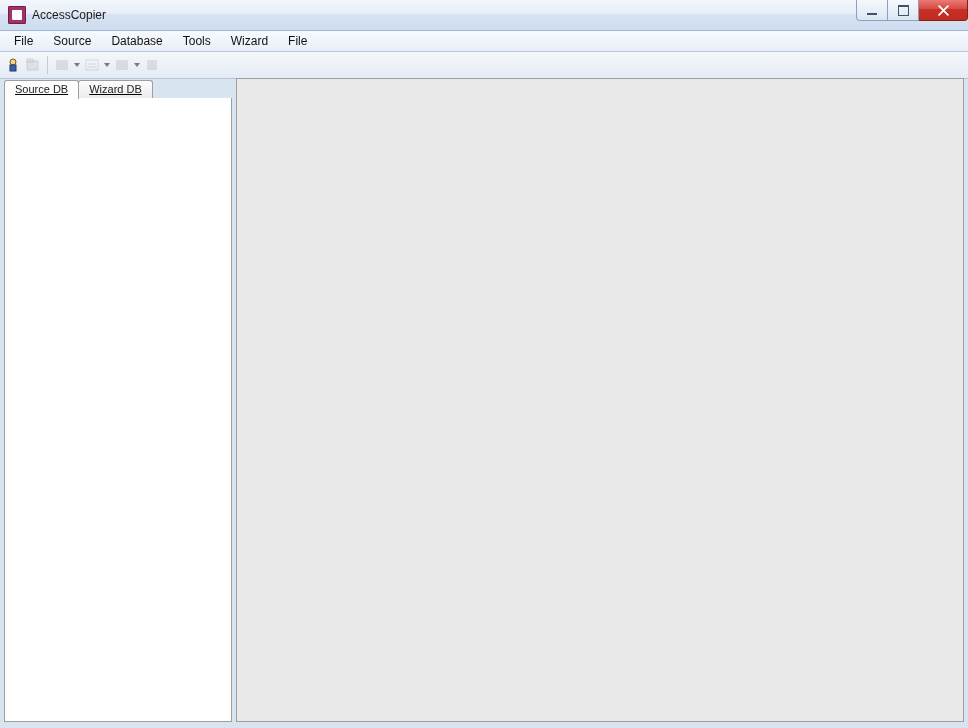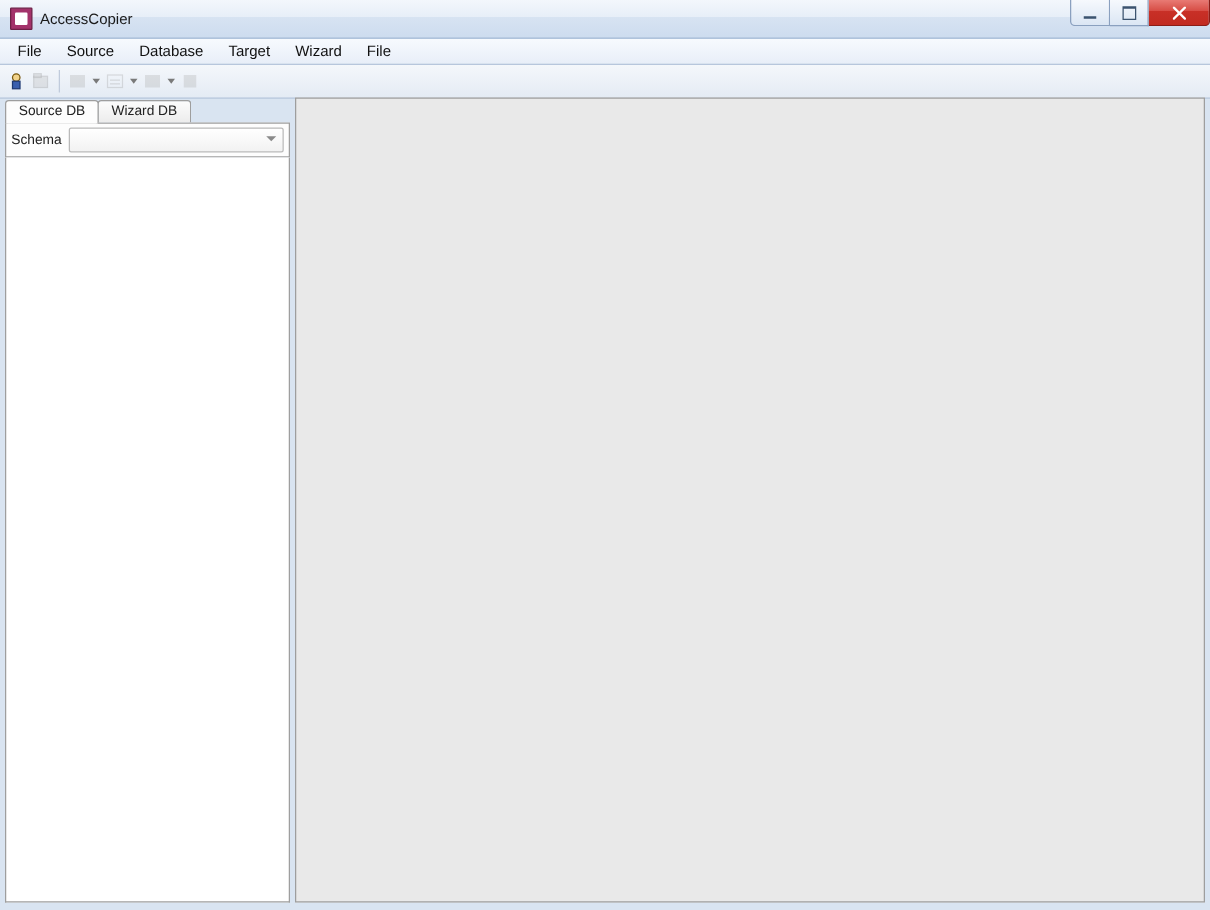"Target" div.menu-item { text: Target -> Tools }
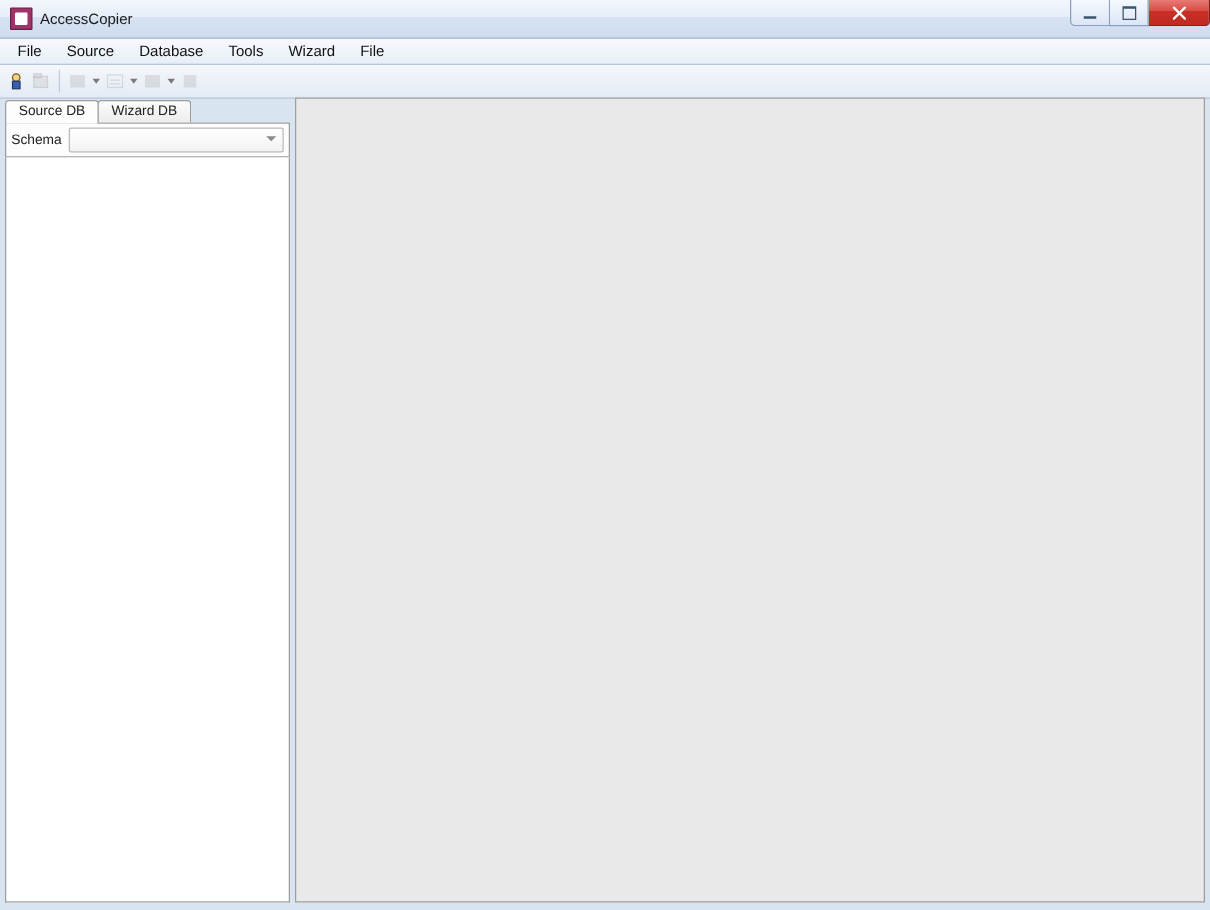"Source DB" .left-panel { text-decoration: none -> underline }
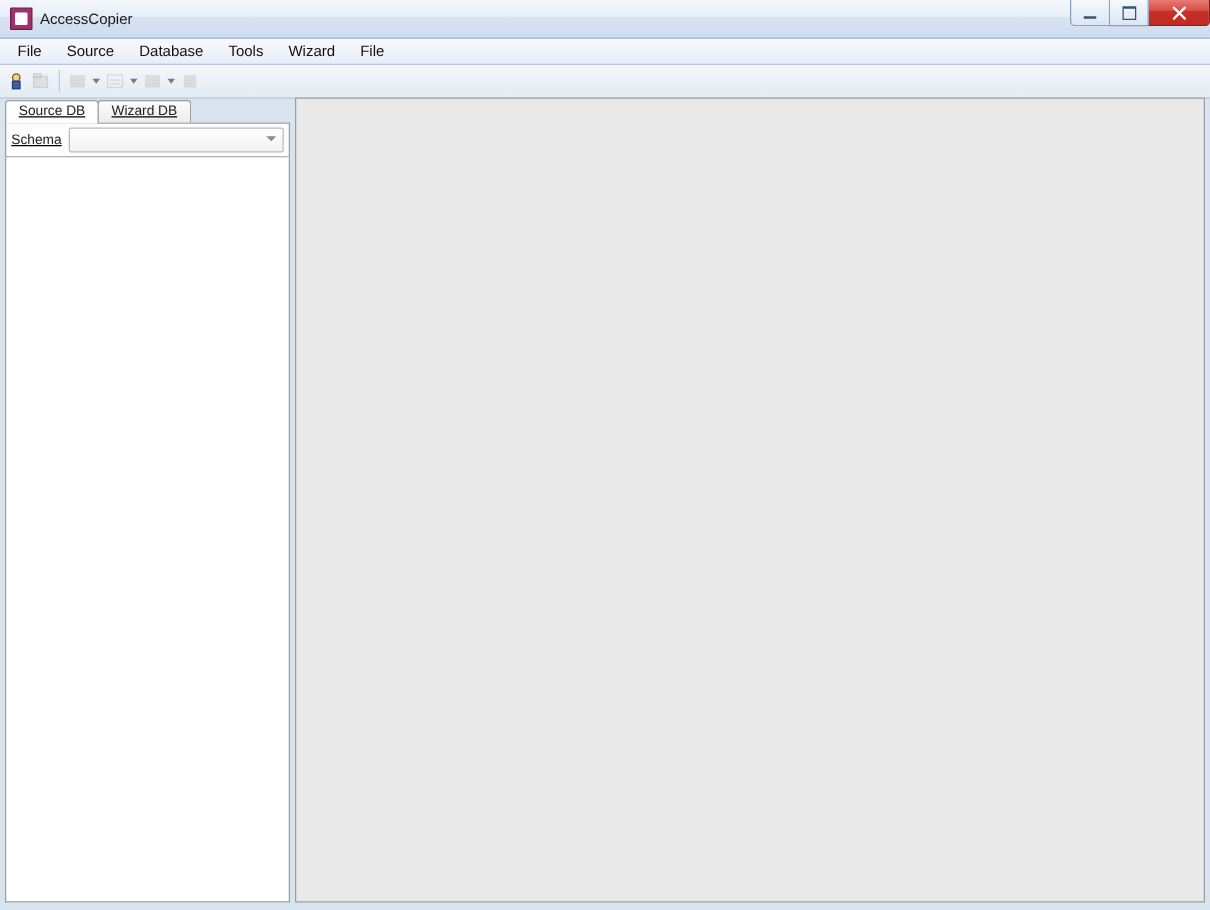"Schema" div.schema-bar { html: <div> <span>Schema</span> <div></div> </div> -> none }
